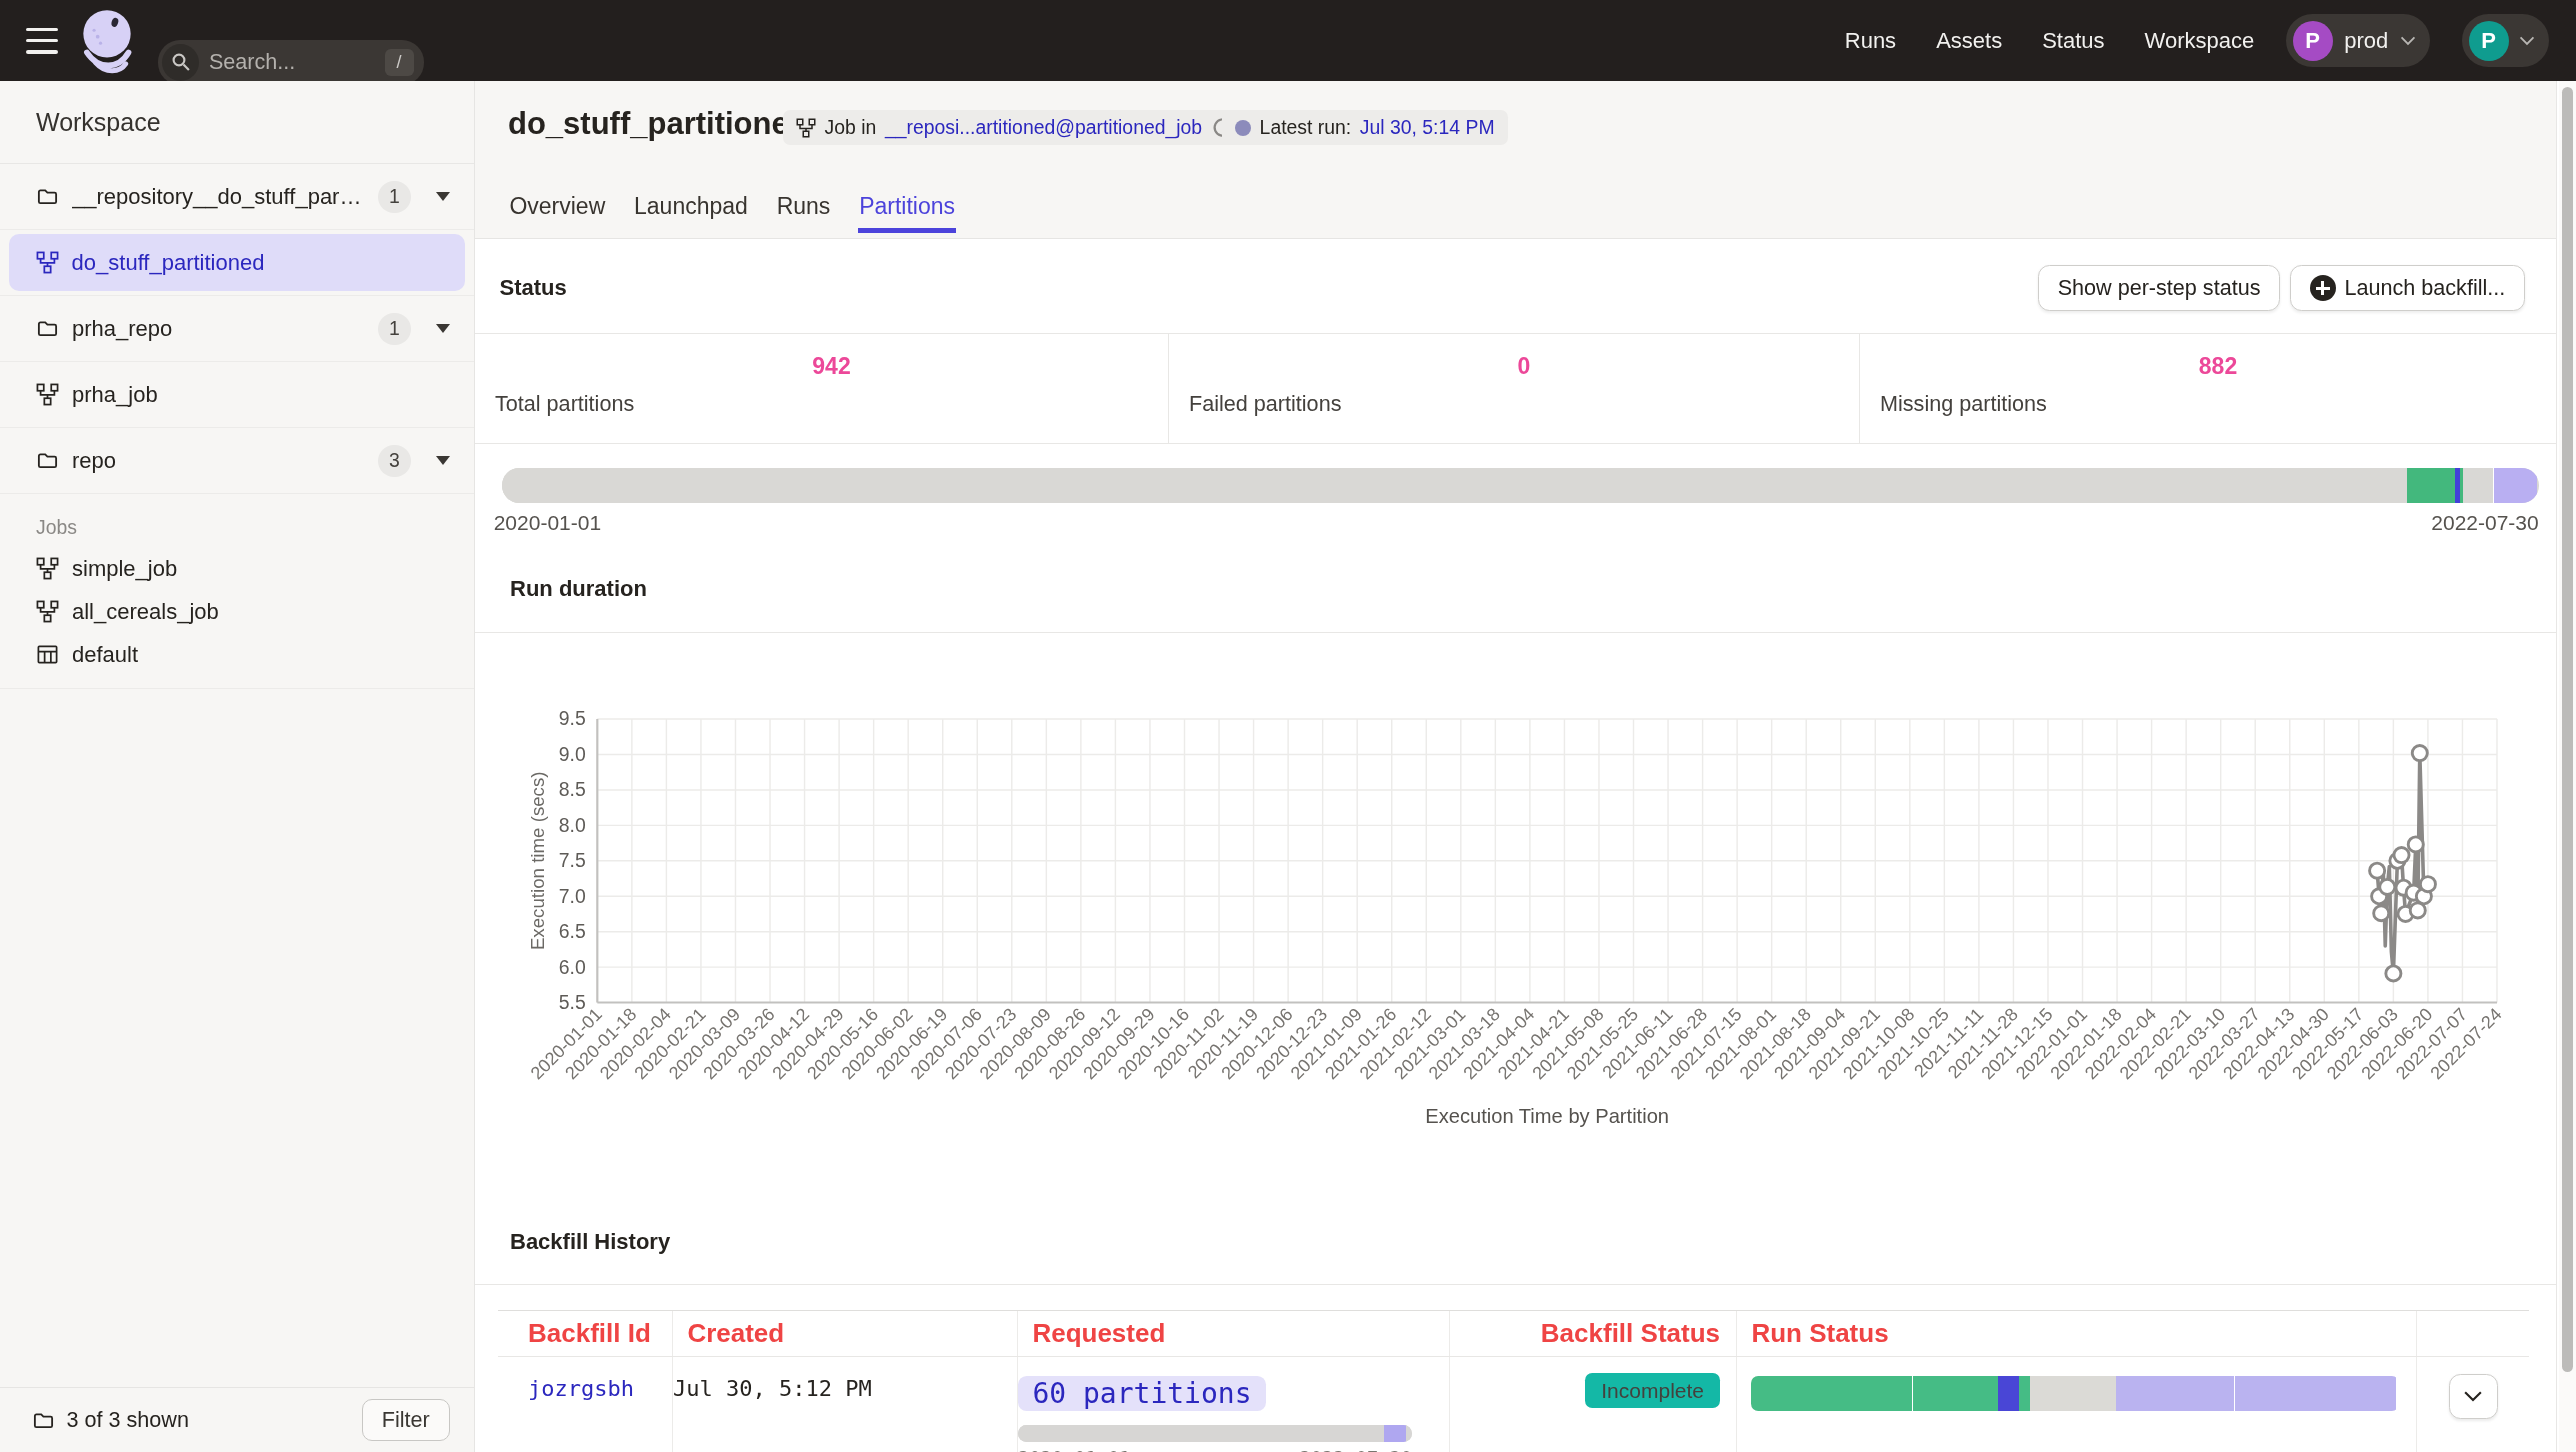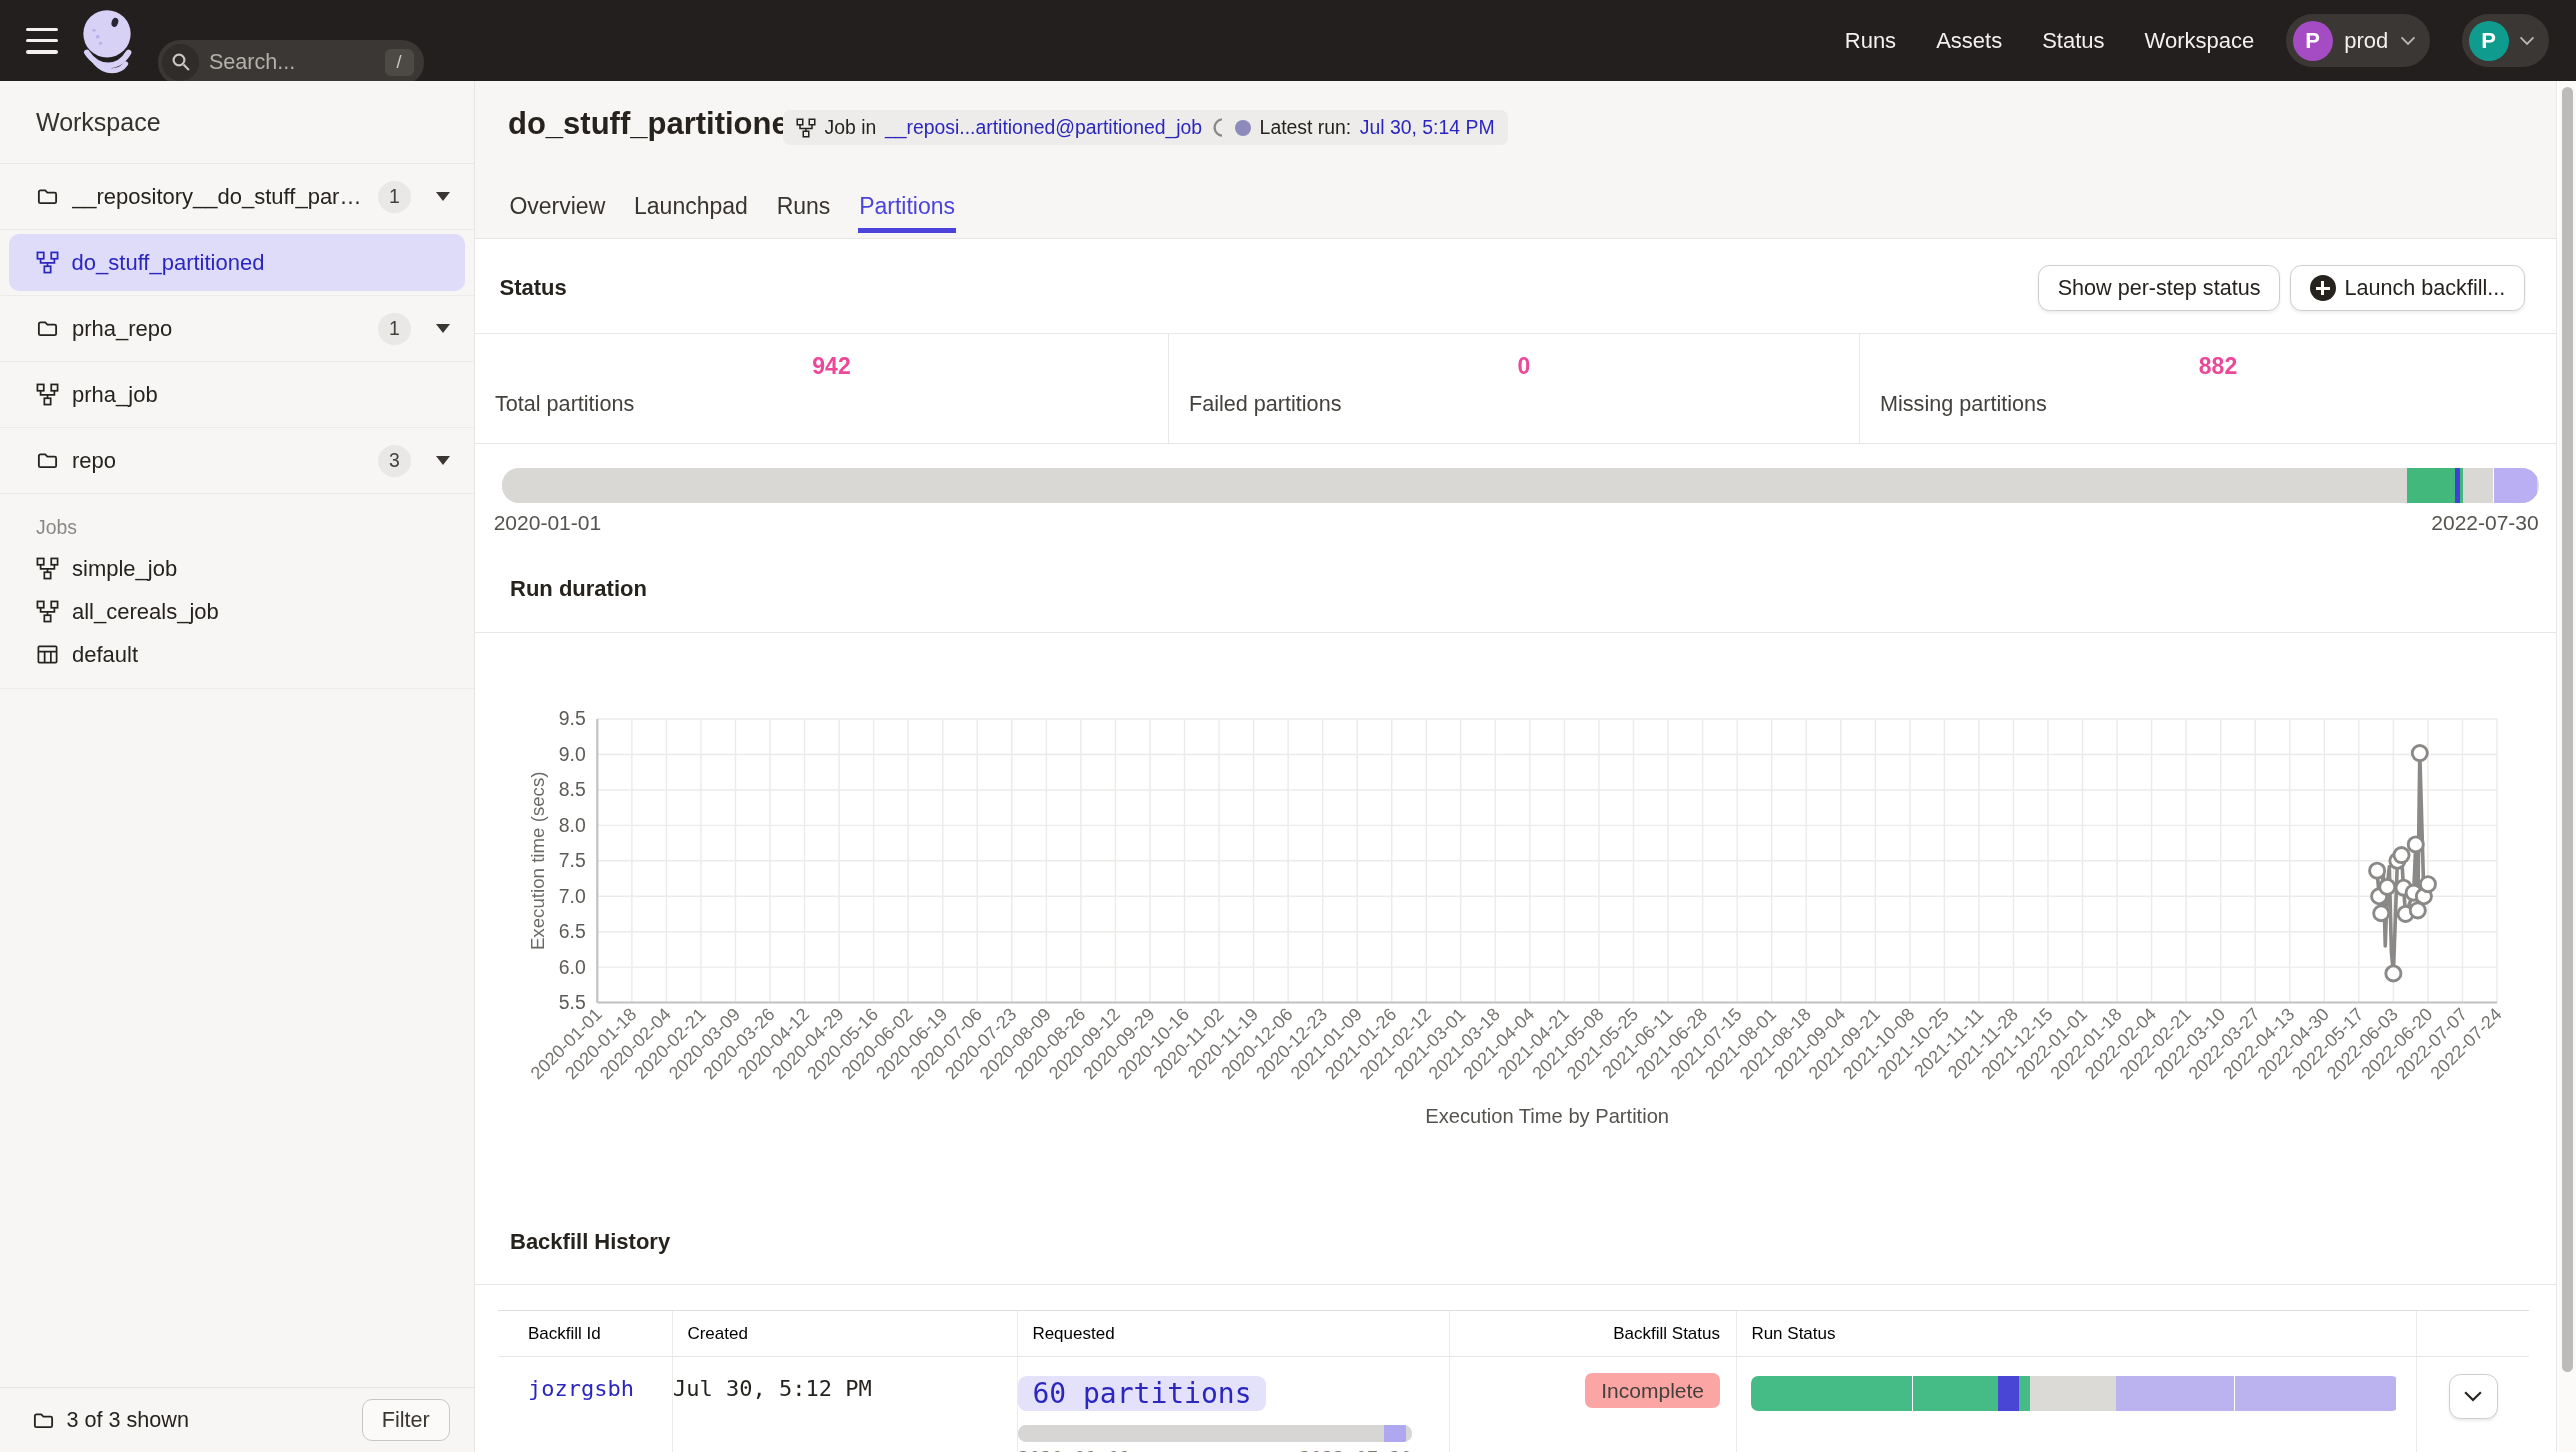"Backfill Id" .bf-head .cell { color: #000000 -> #ef4444; font-size: 17px -> 26px; font-weight: none -> bold }
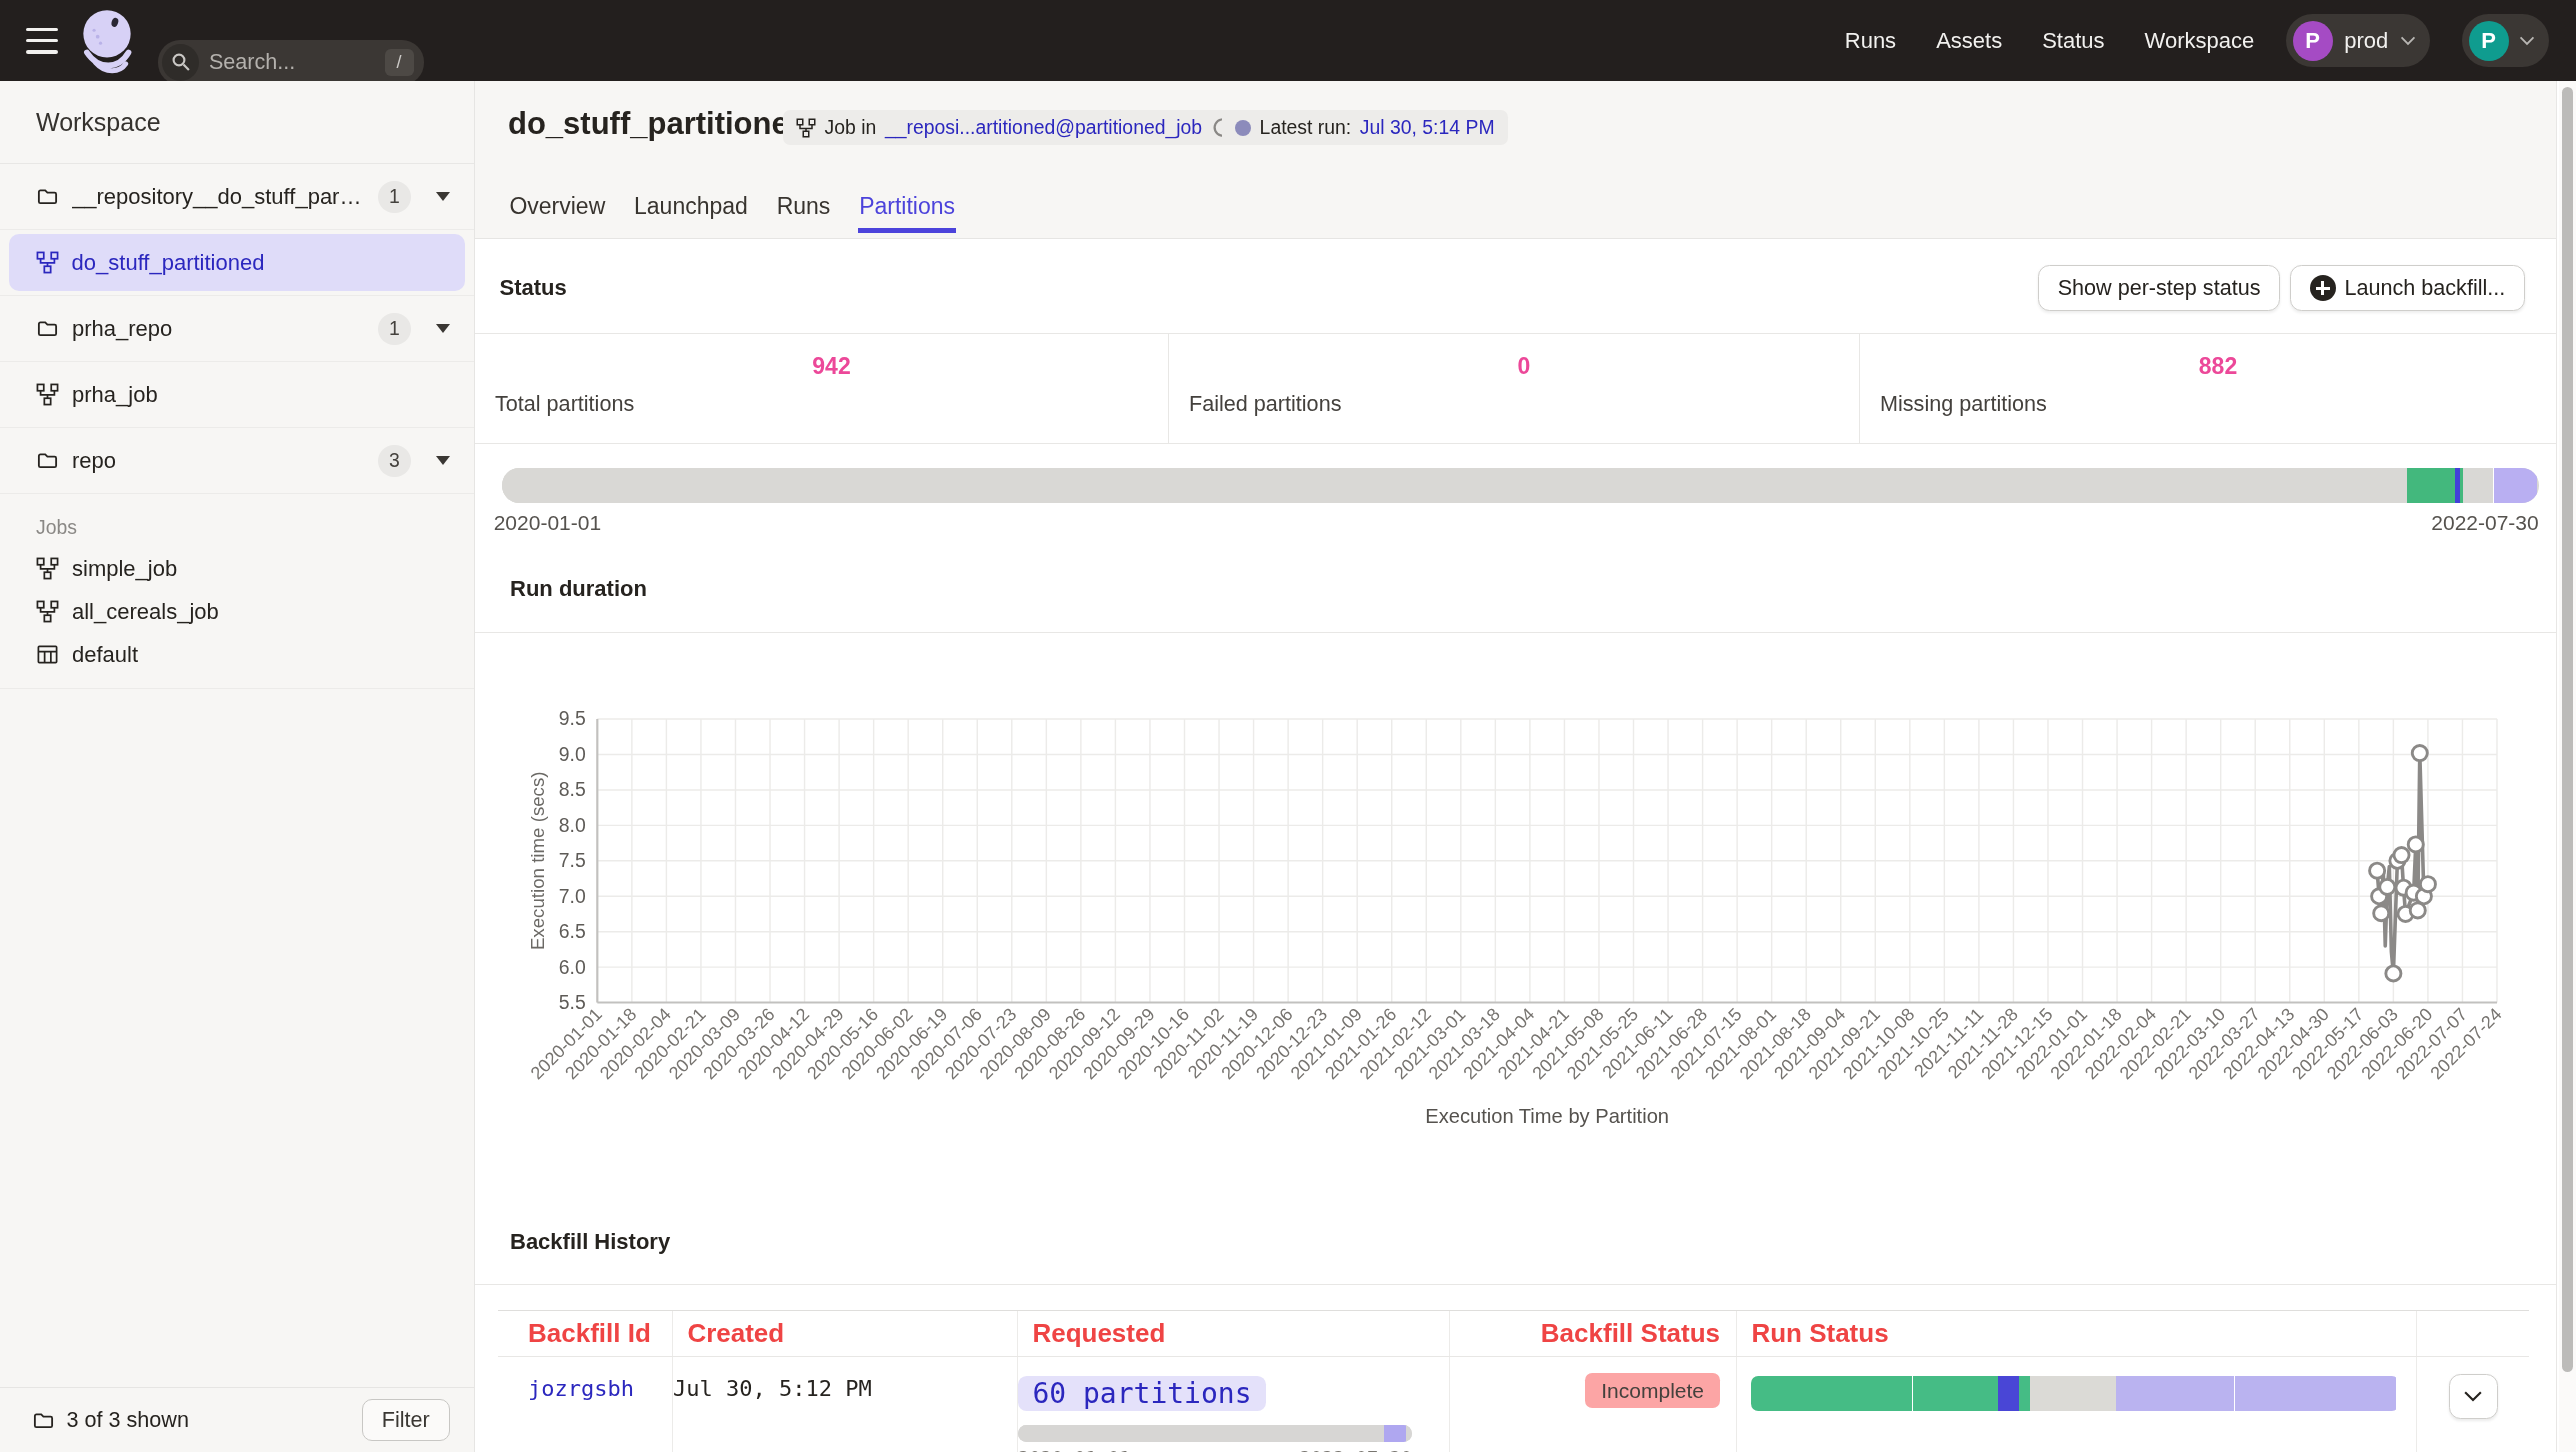"Incomplete" .status-badge span { background: #fca5a5 -> #14b8a6 }
